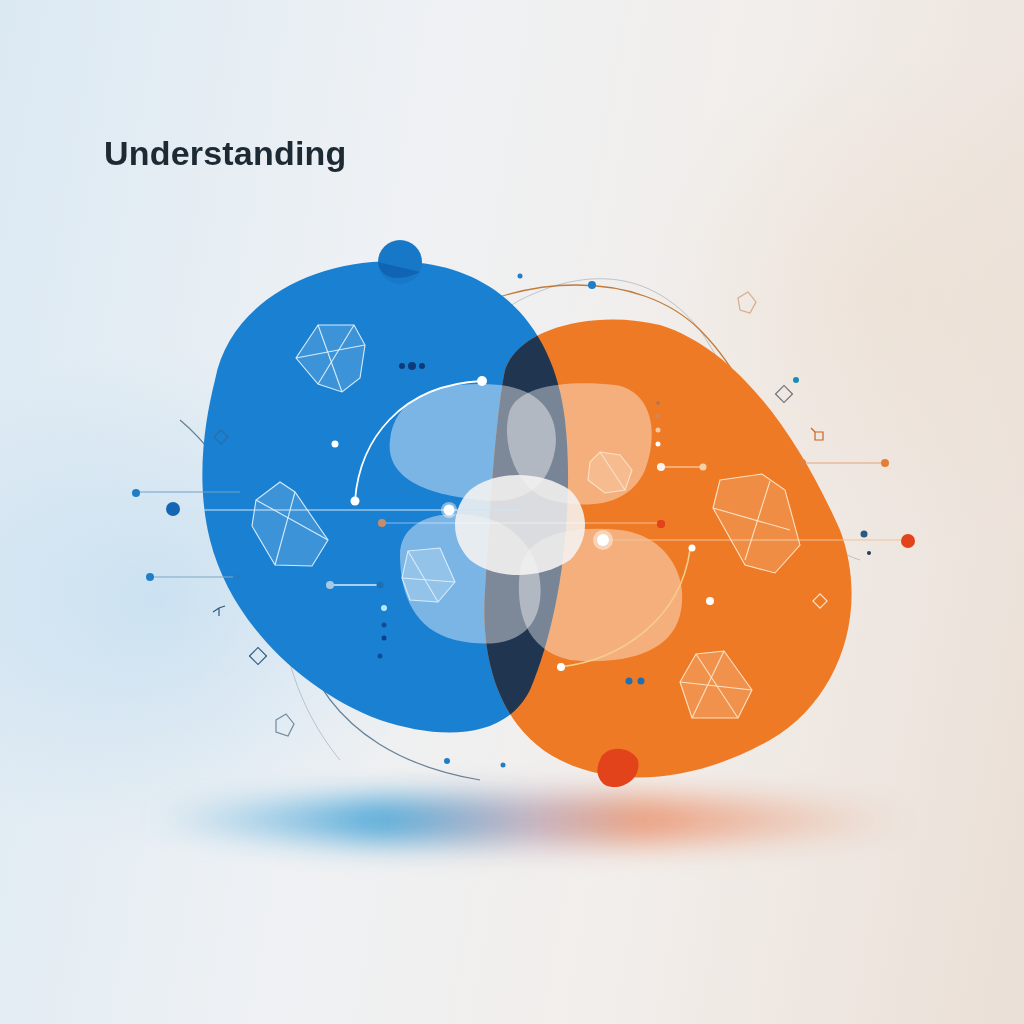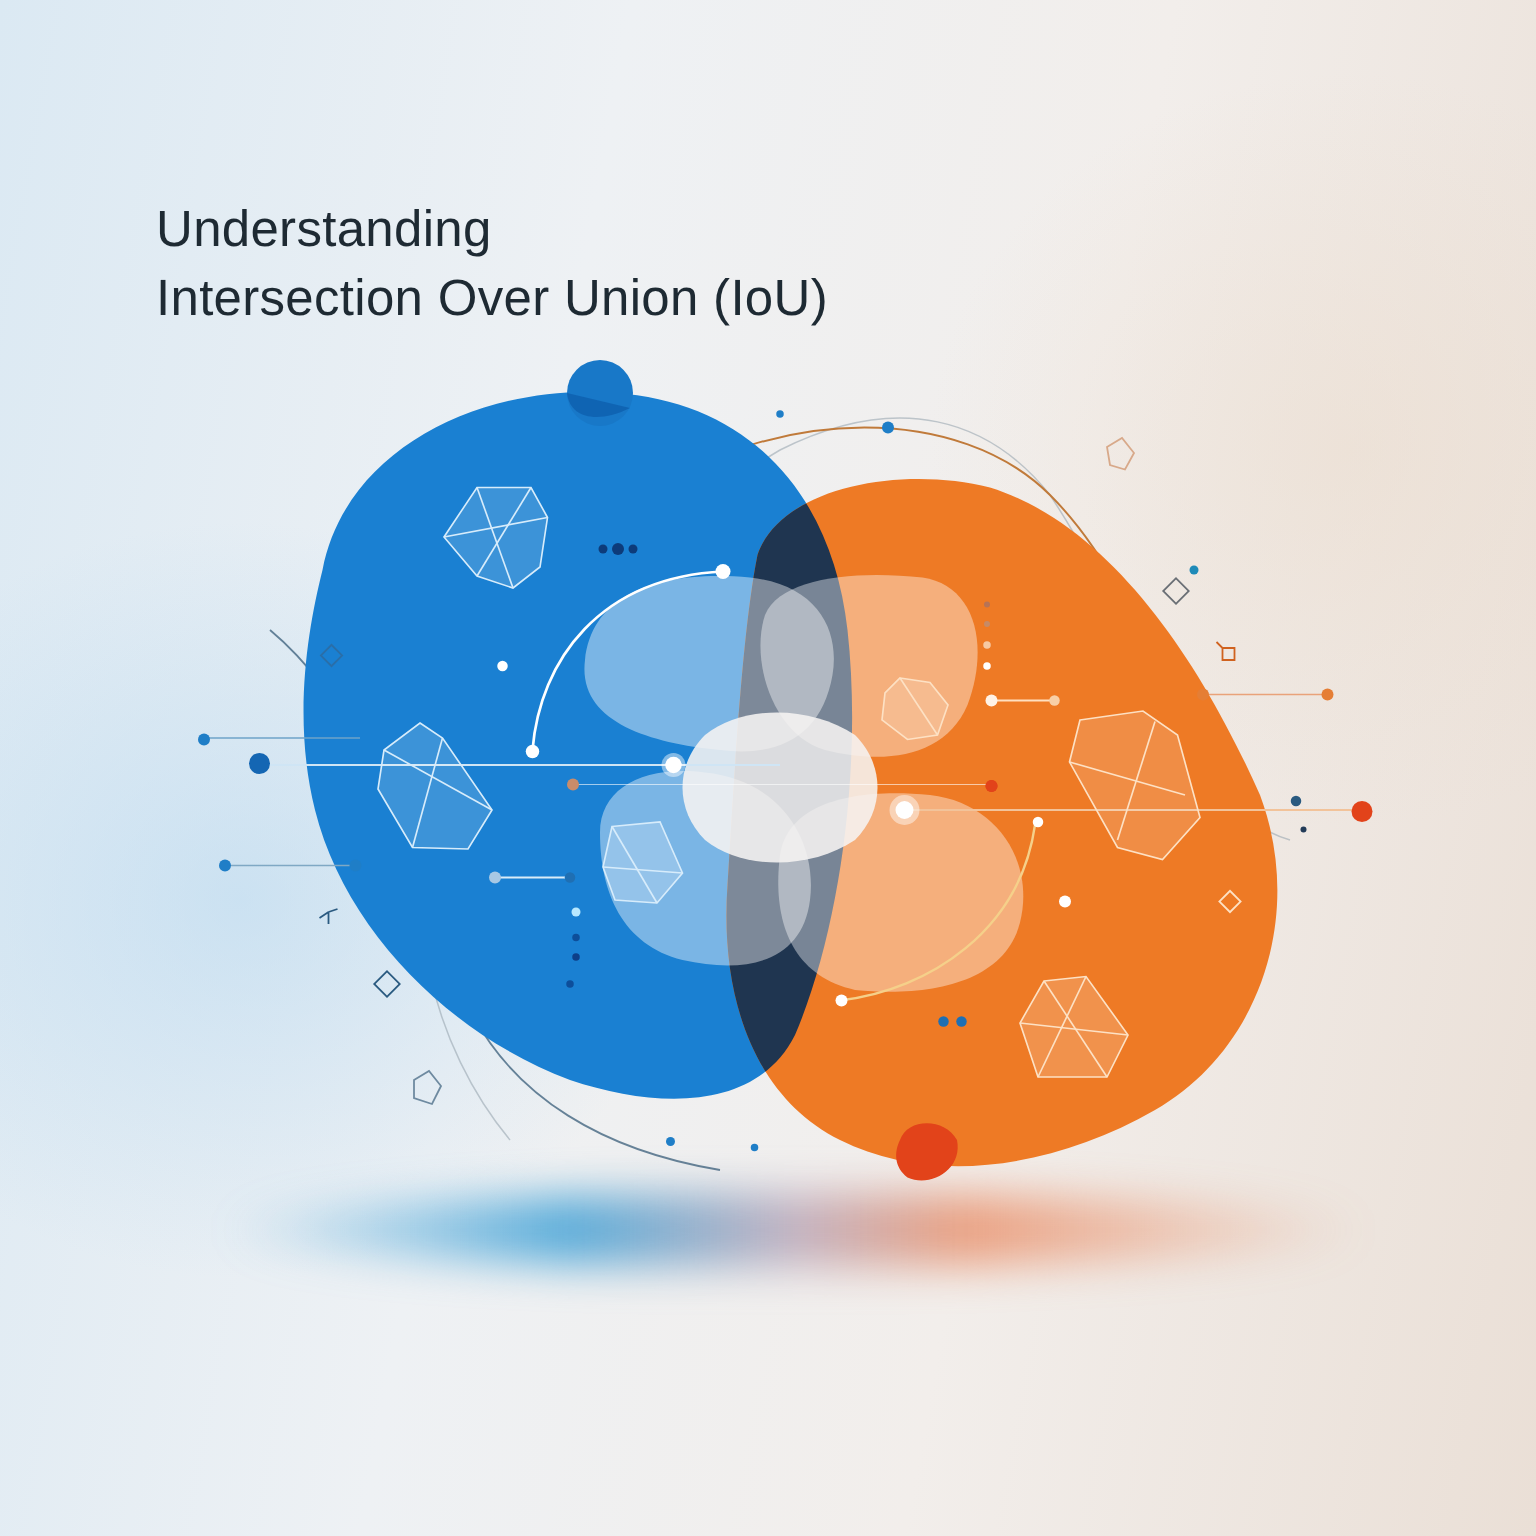"Understanding" .title { font-weight: normal -> bold }
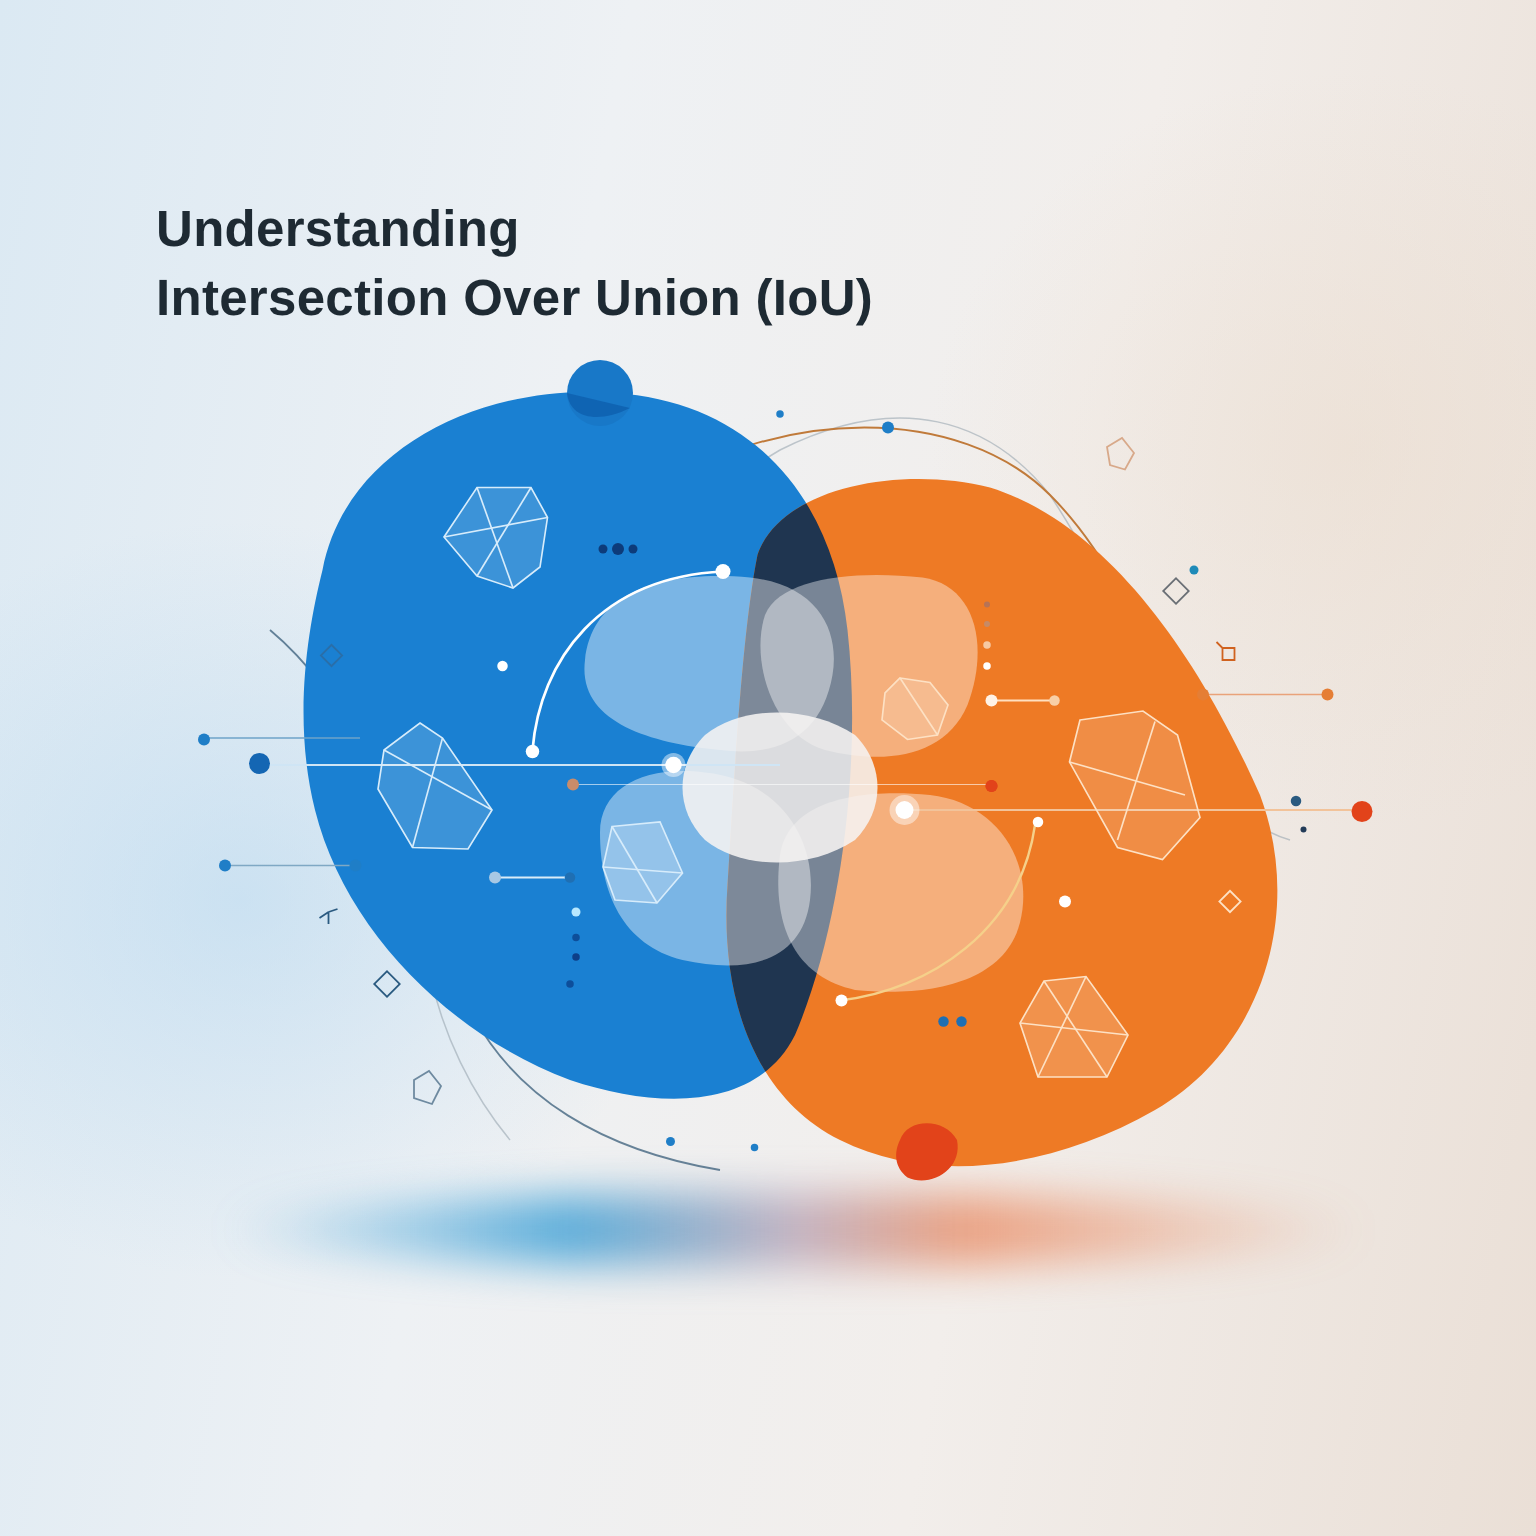"Intersection Over Union (IoU)" span.l2 { html: <span>Intersection Over Union (IoU)</span> -> none }
